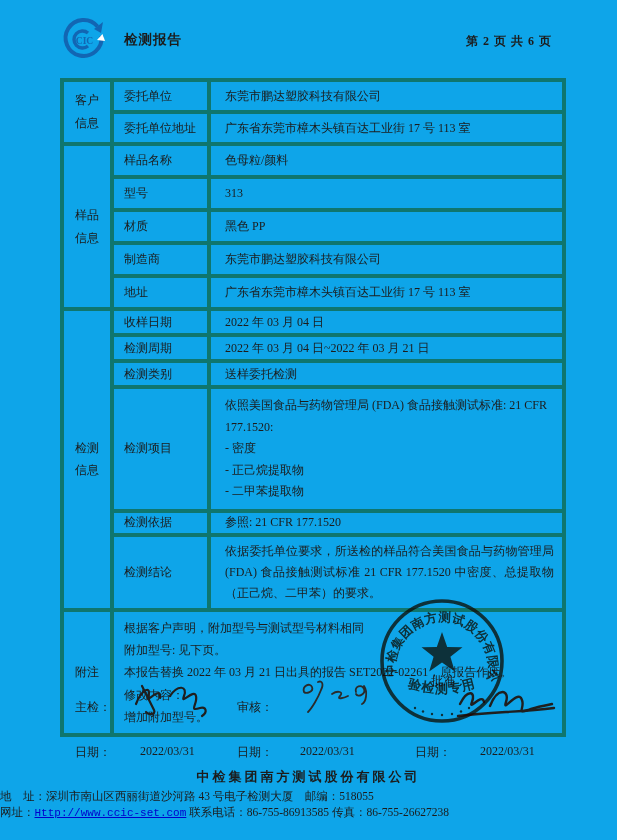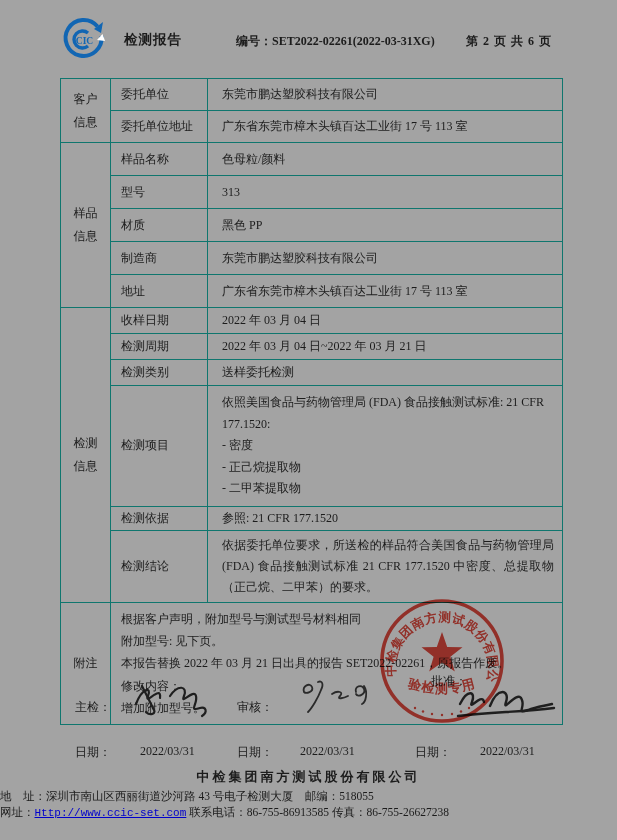"CIC" .page { background: #a3a3a3 -> #0ea5e9 }
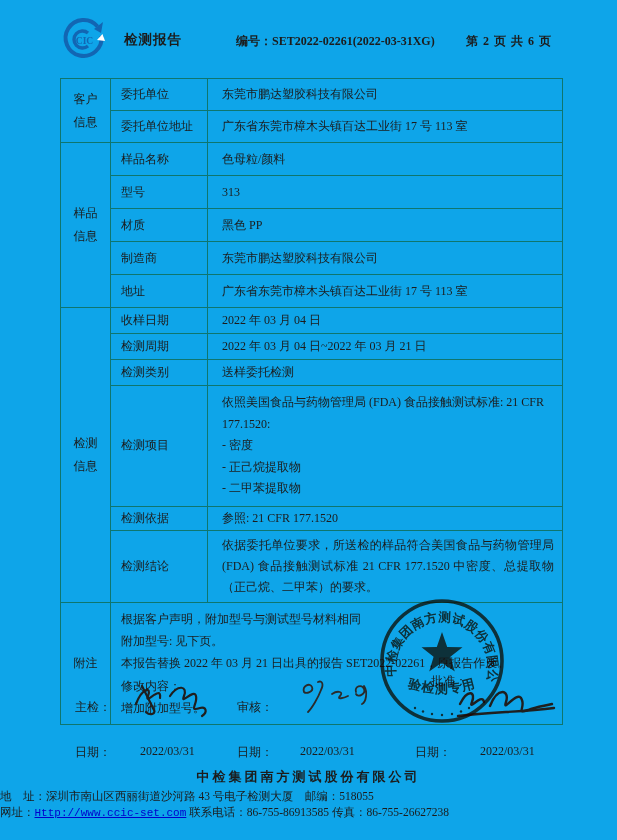"编号：SET2022-02261(2022-03-31XG)" div.hdr-no { html: <div><span>编号：</span><span>SET2022-02261(2022-03-31XG)</span></div> -> none }
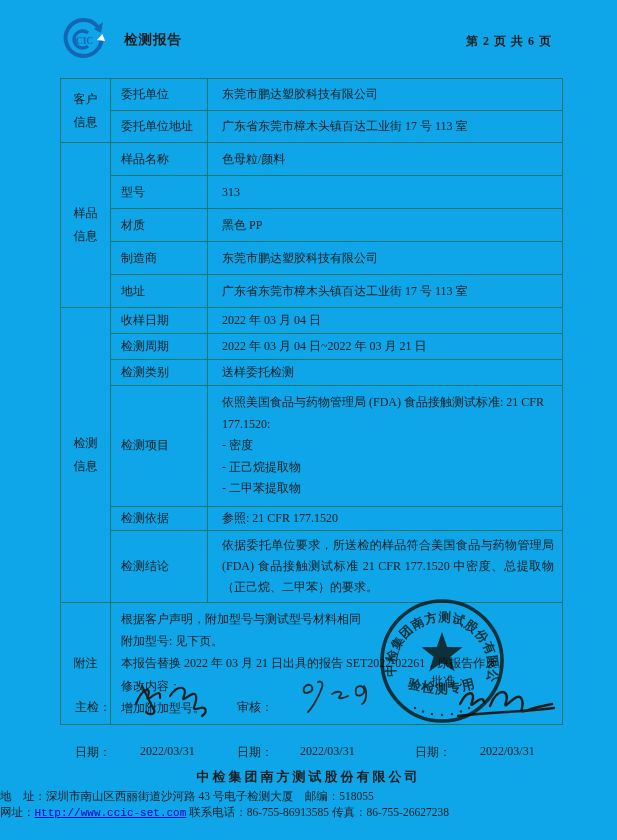"客户" table.info td { border: 1px solid #0f766e -> 4px solid #0f766e }
